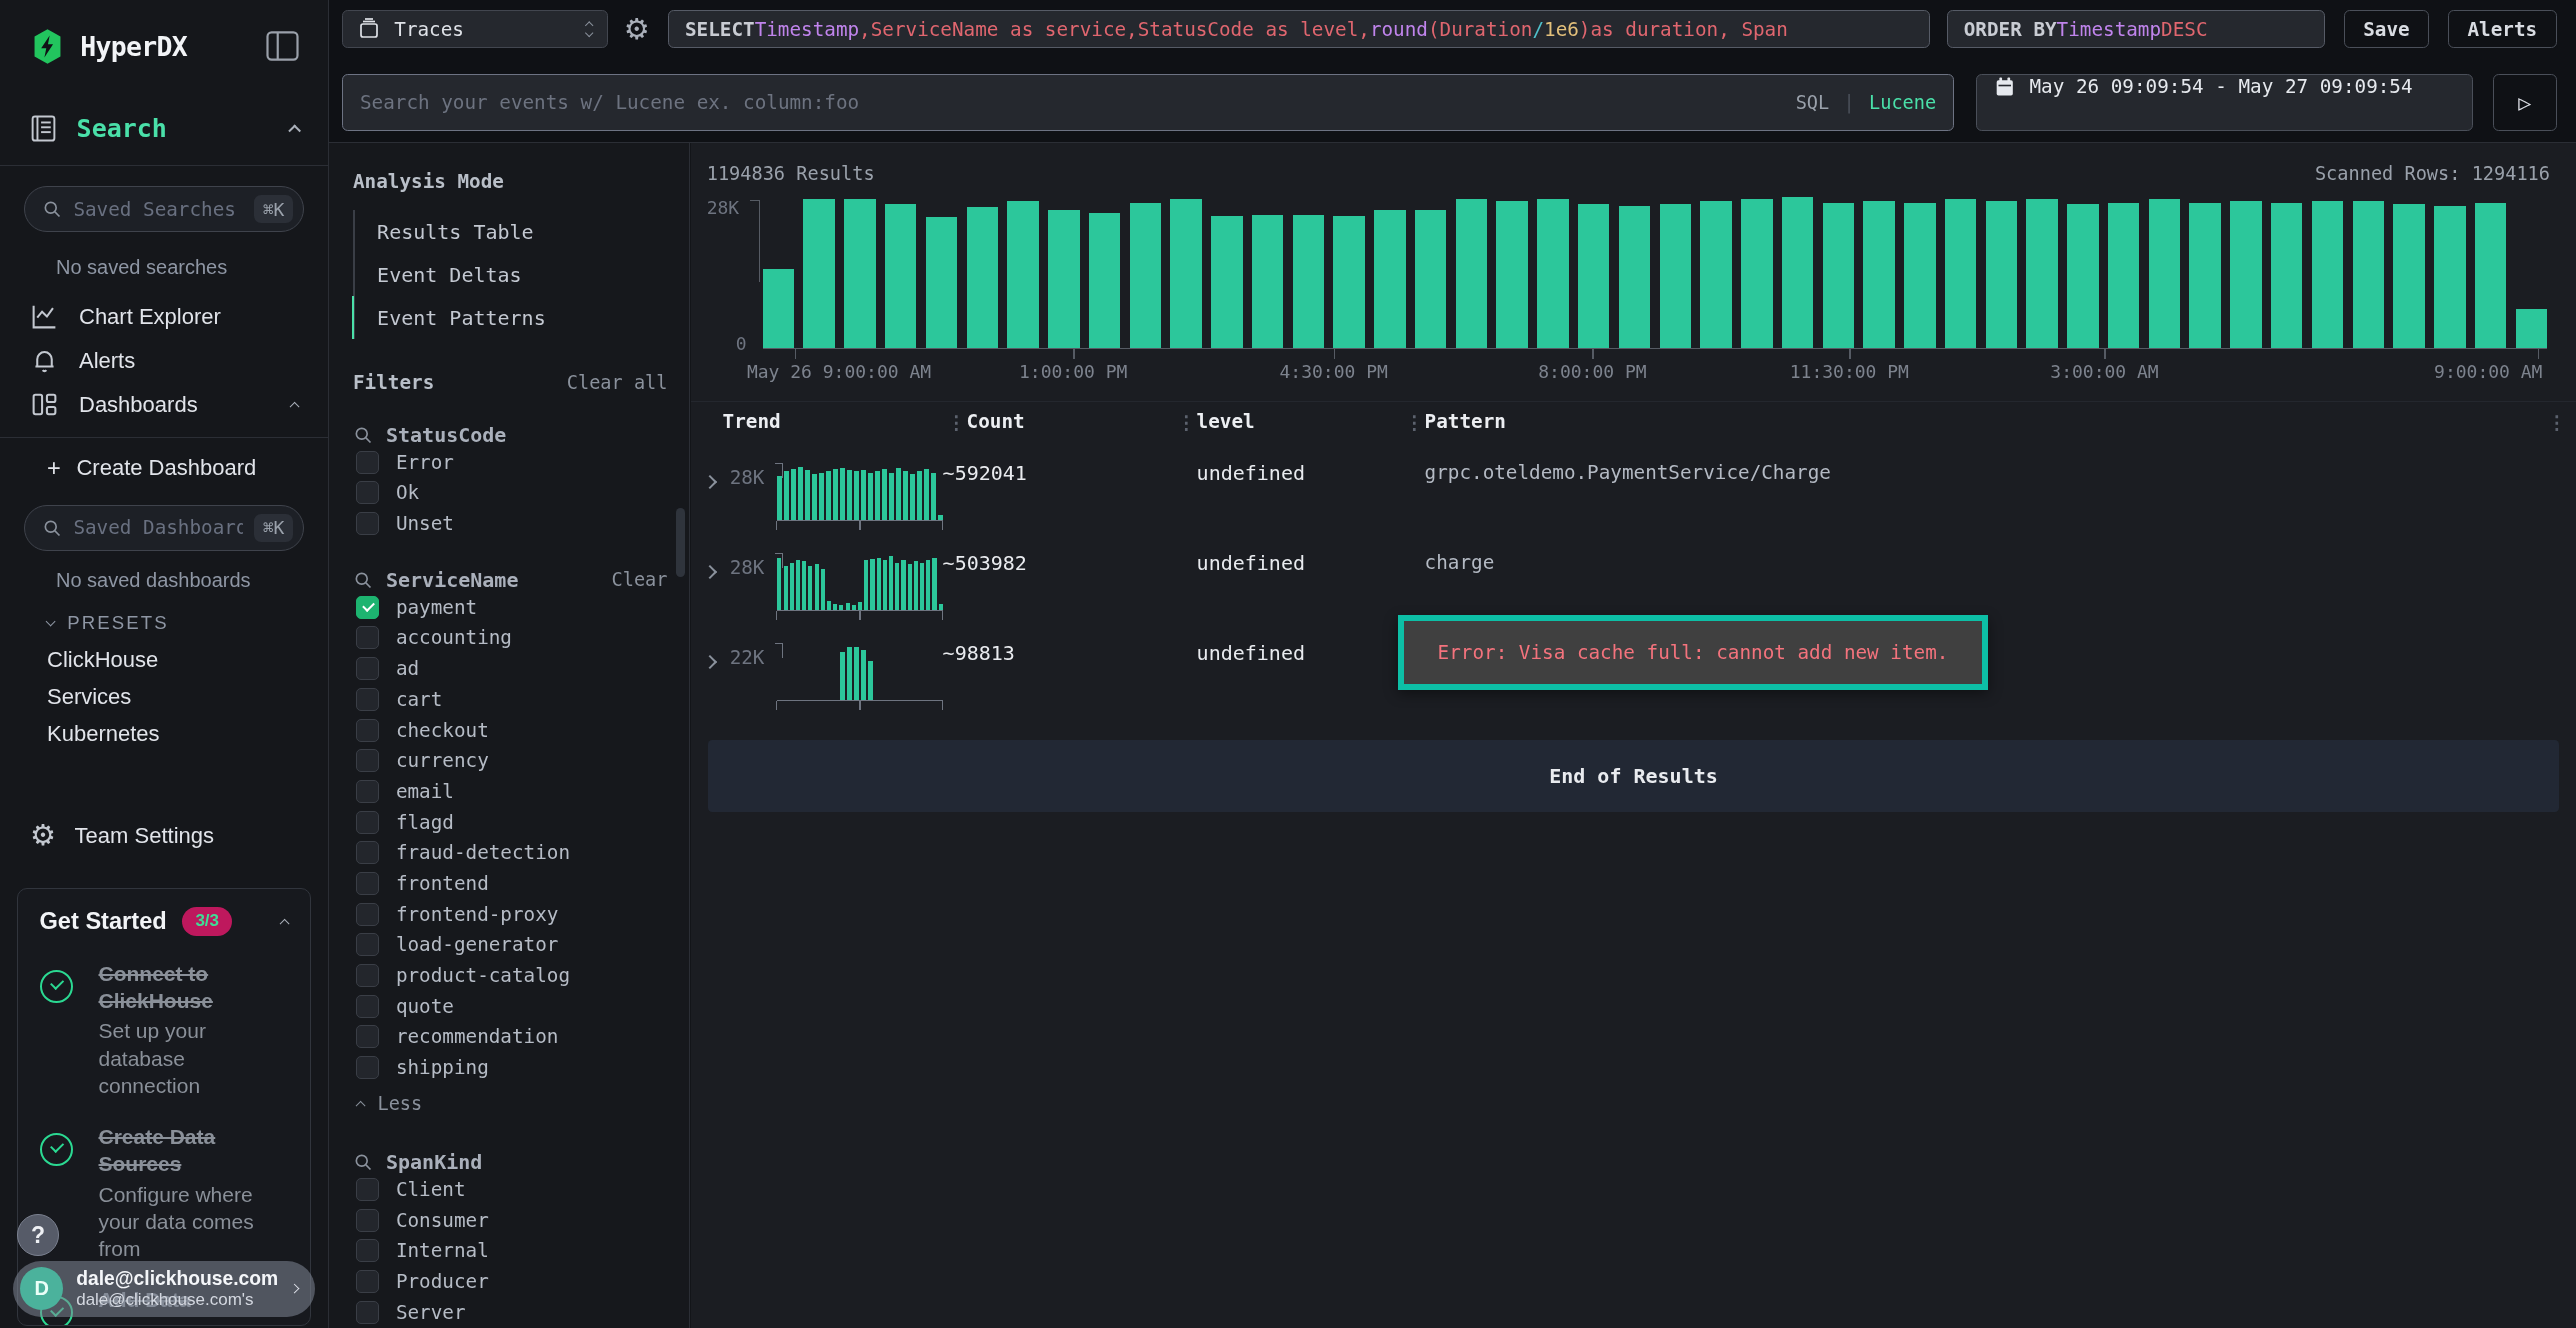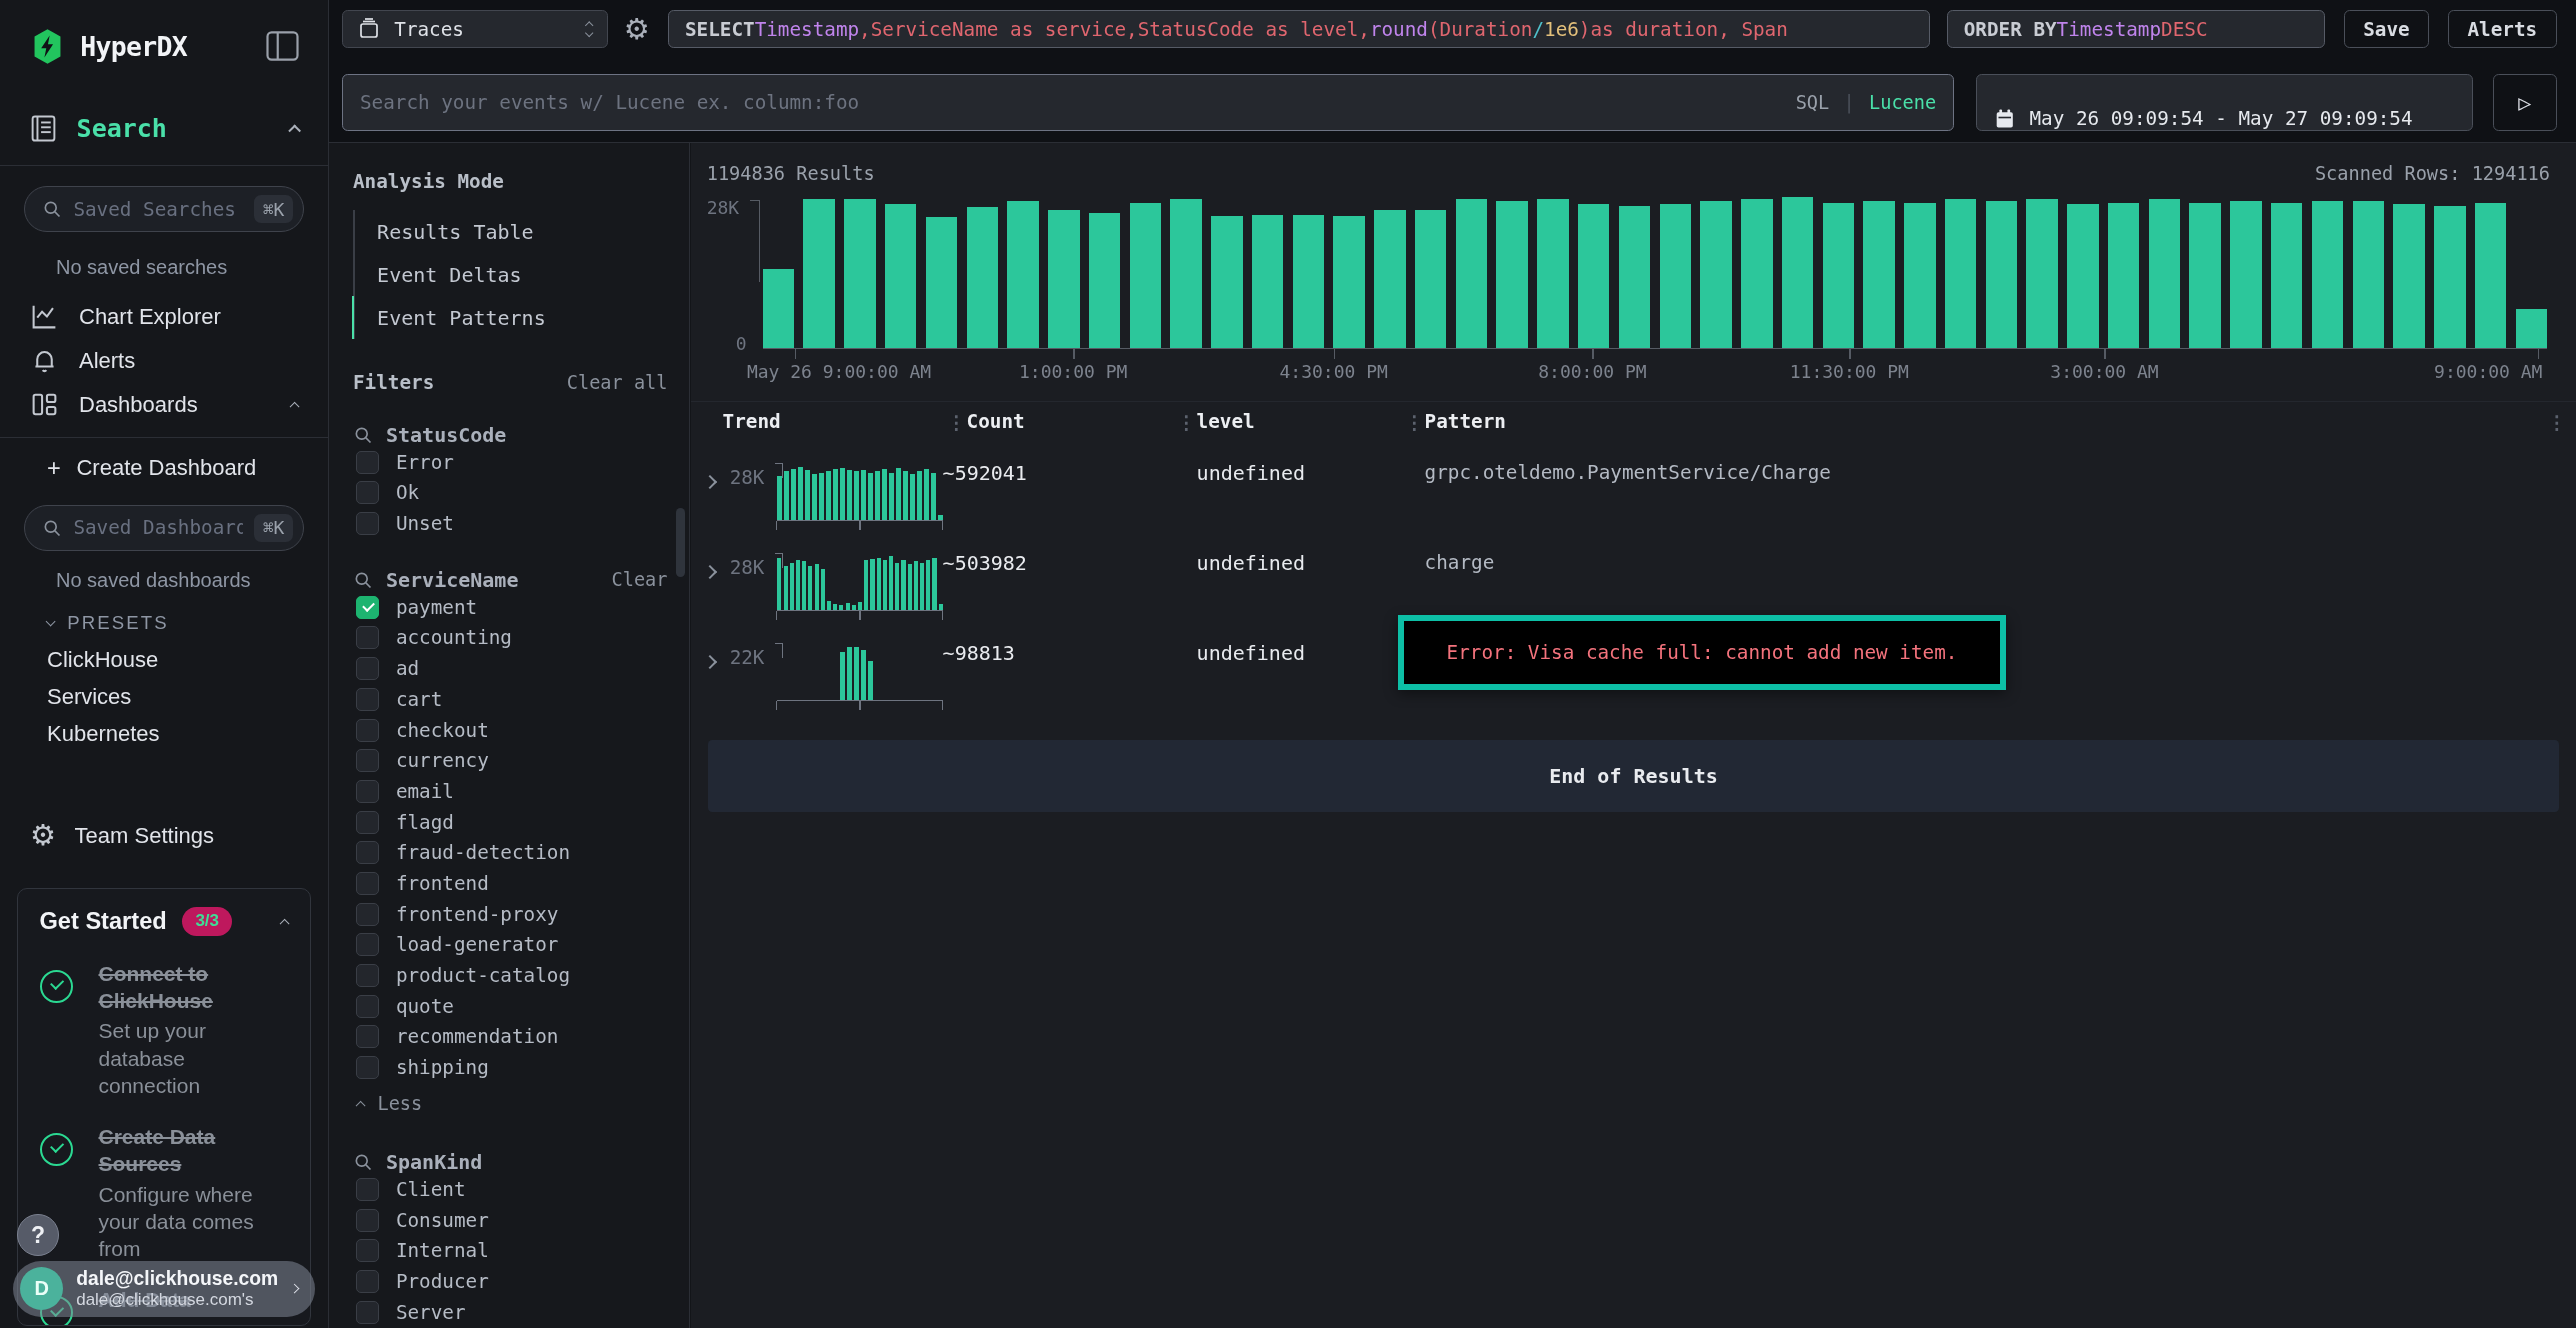"May 26 09:09:54 - May" .date-box { align-items: flex-end -> flex-start }
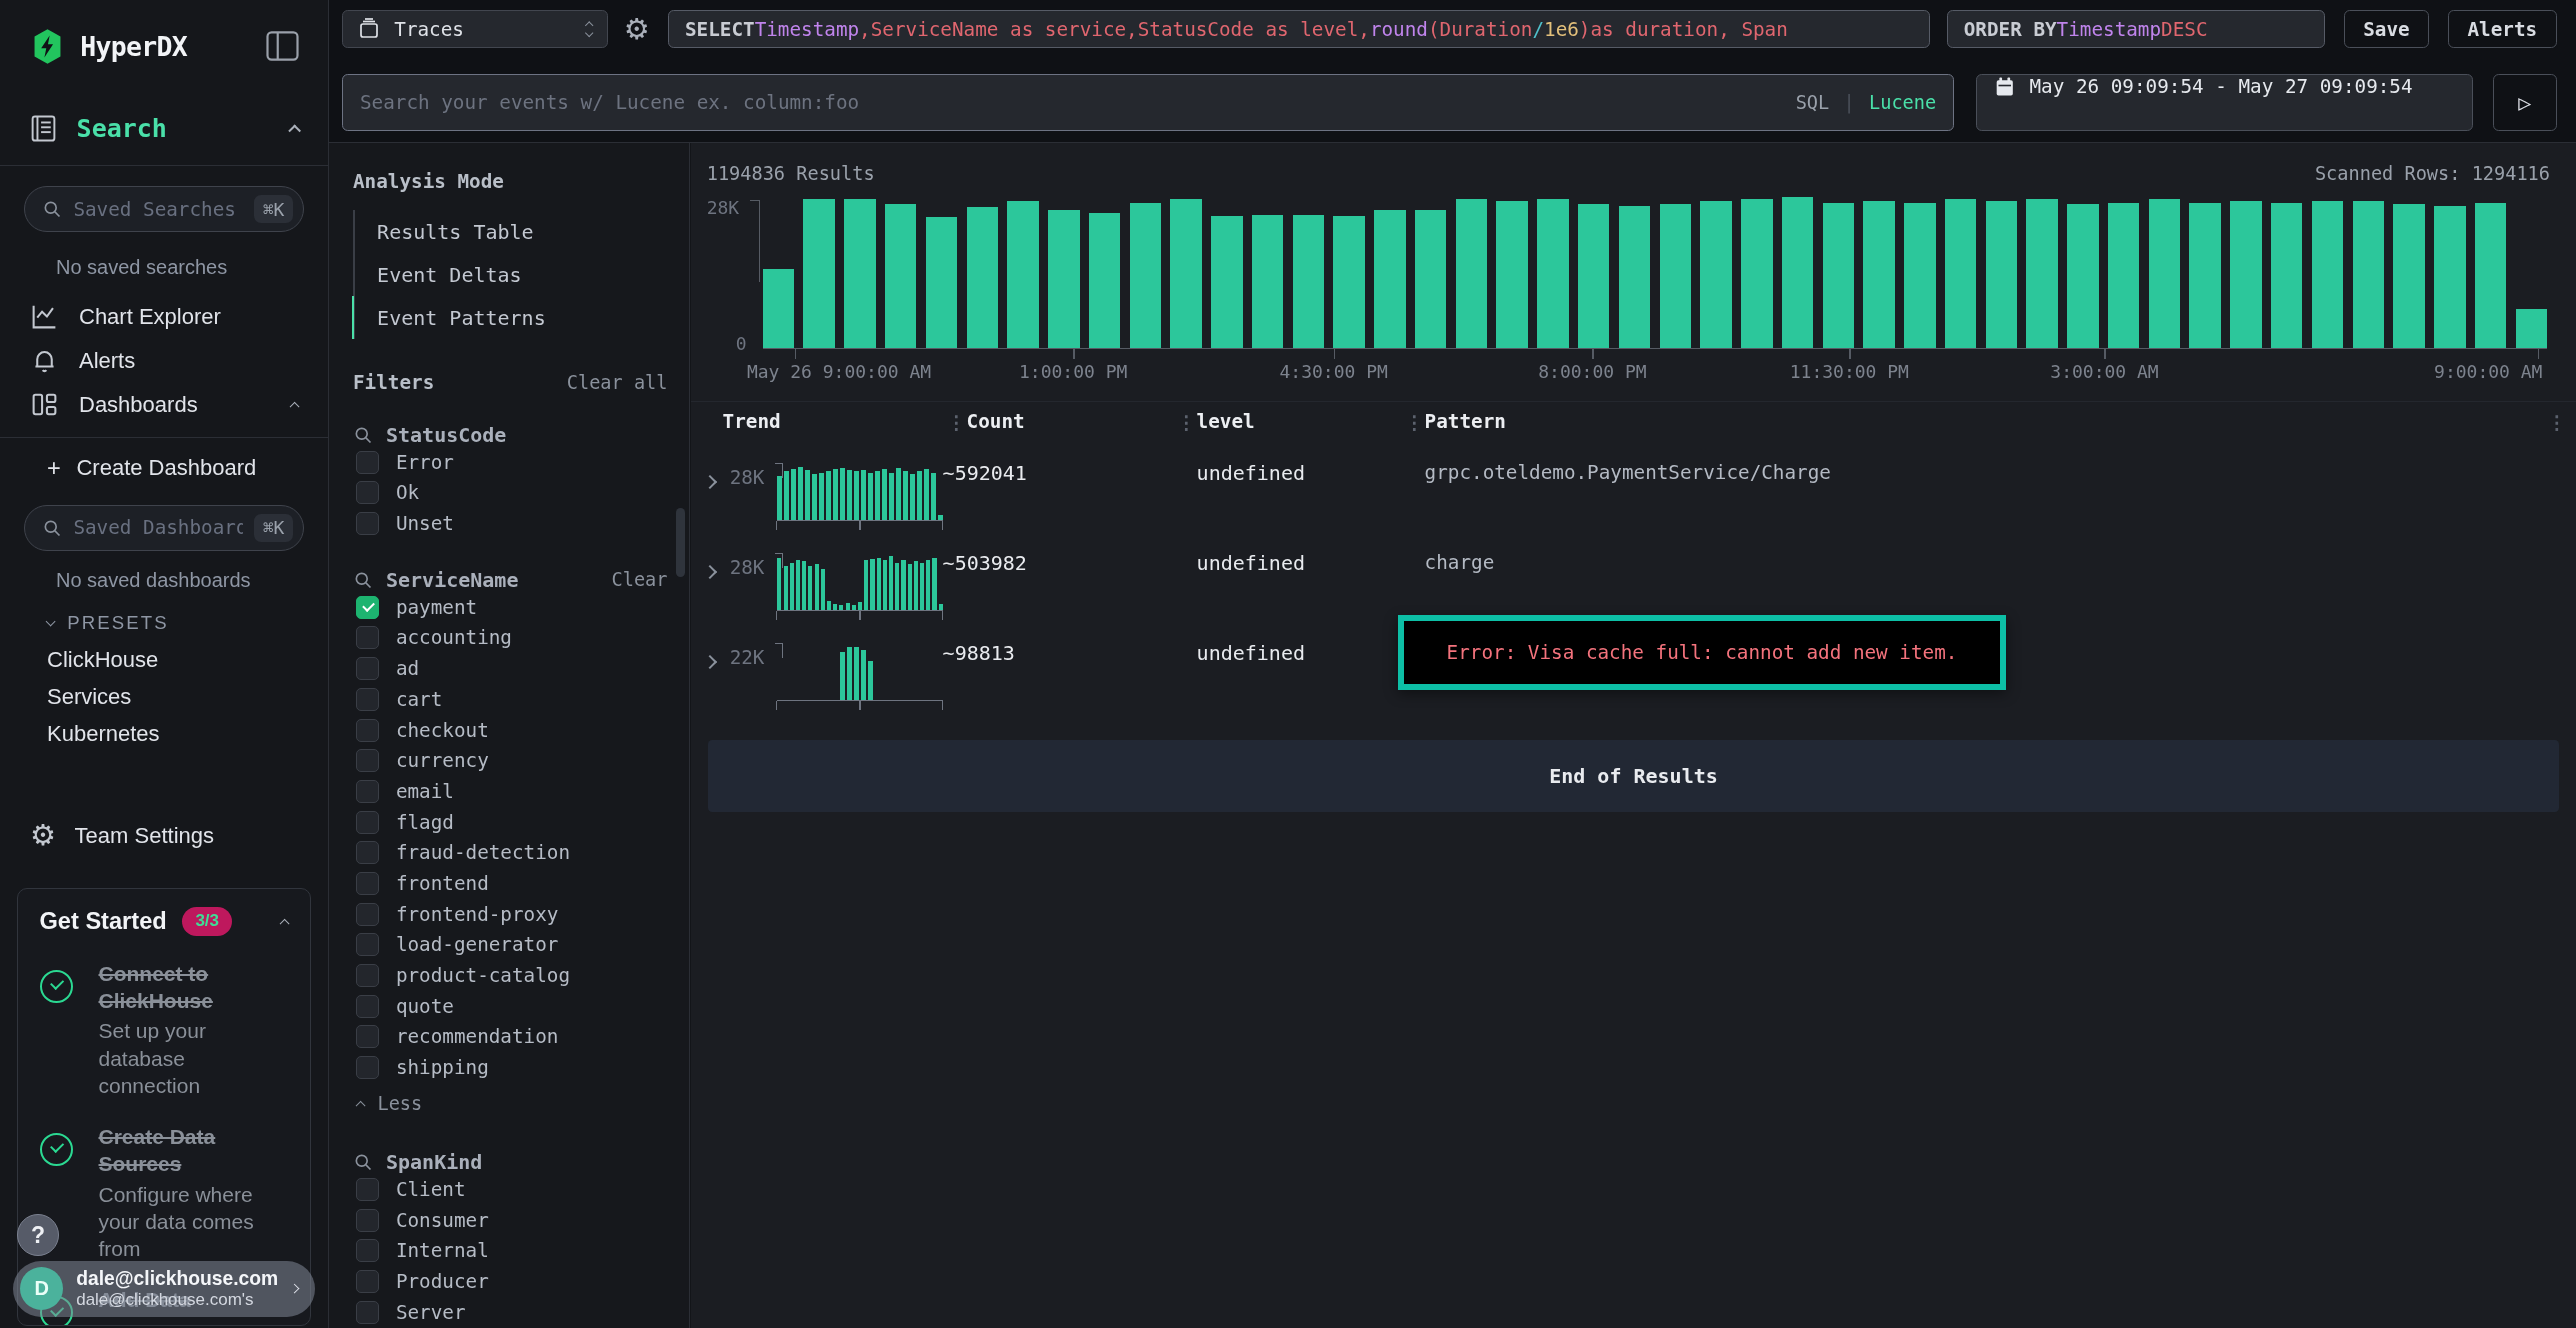"Error: Visa cache full: cannot" .pattern-highlight { background: #000000 -> #404040; padding: 20px 43px -> 20px 34px }
